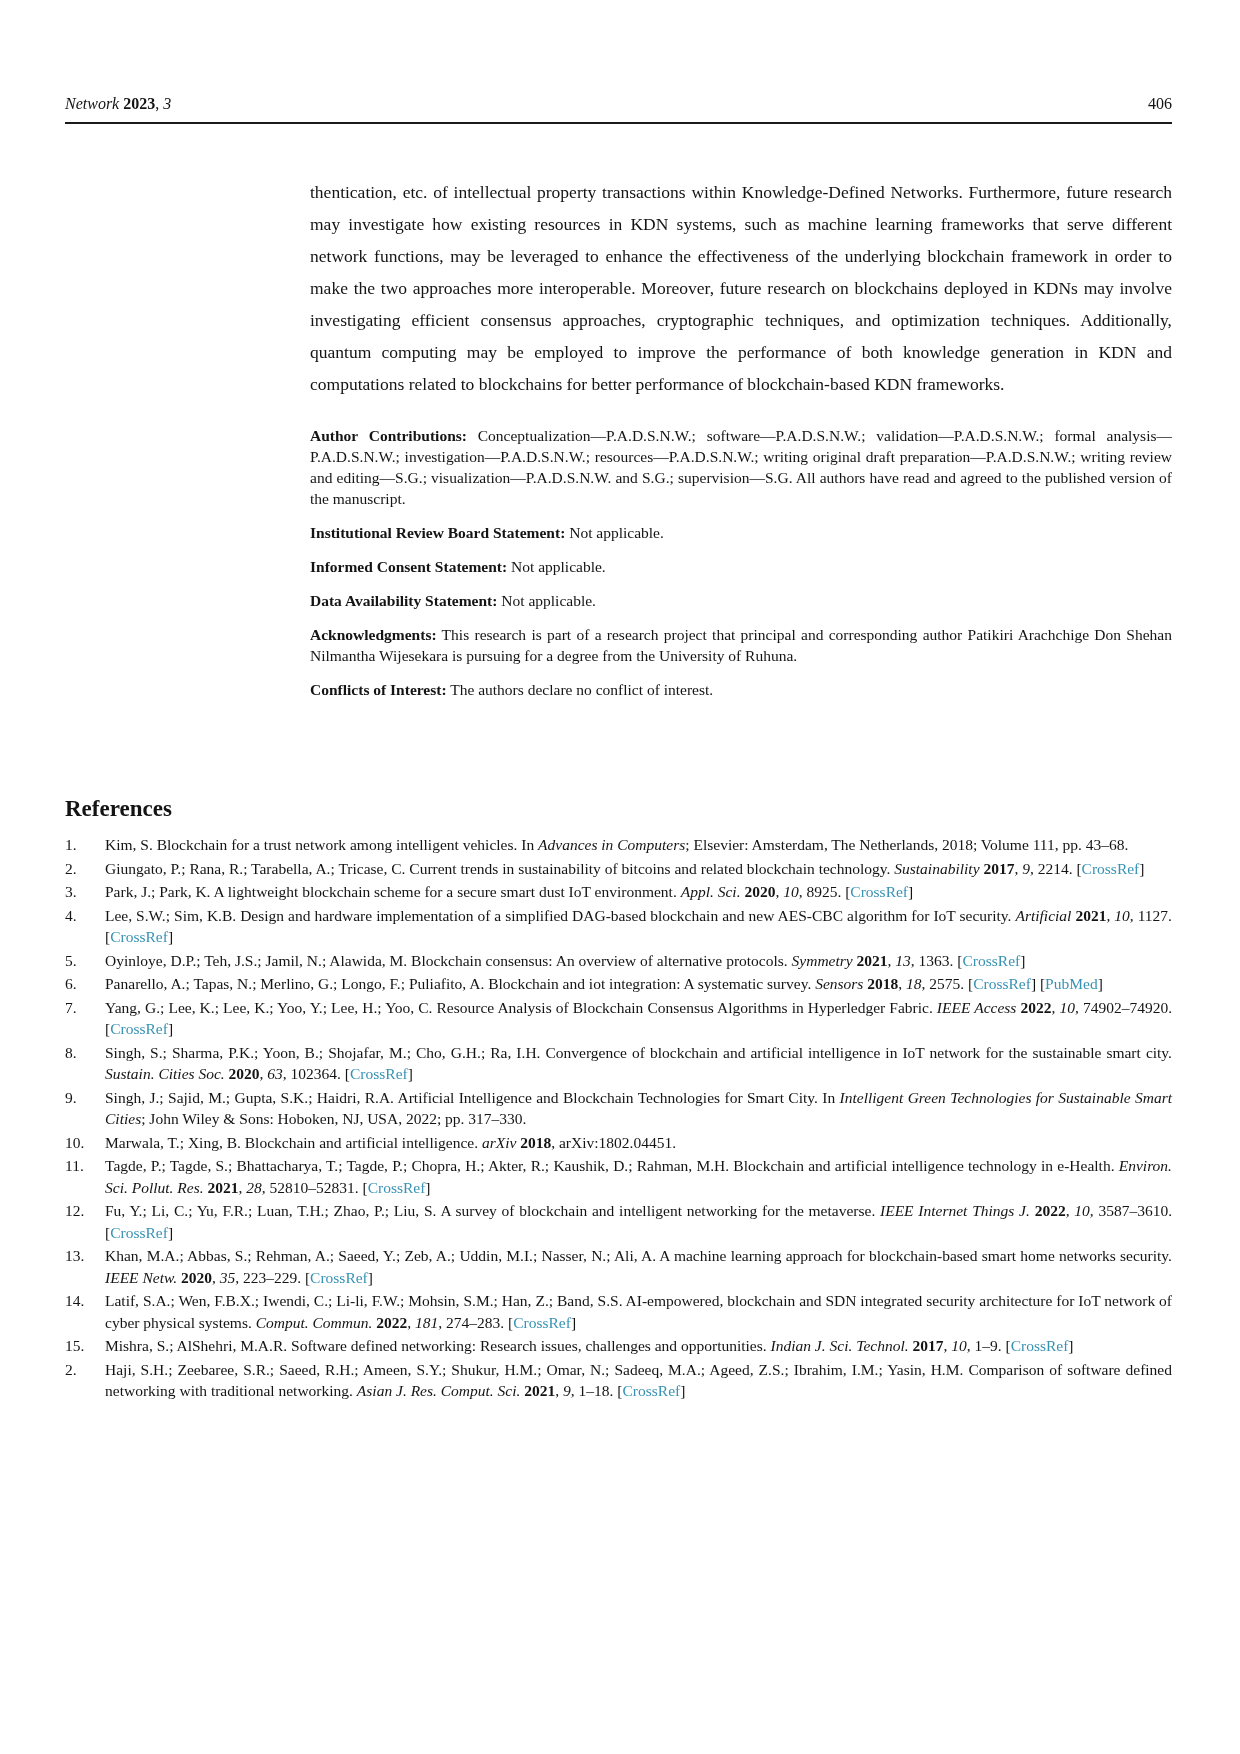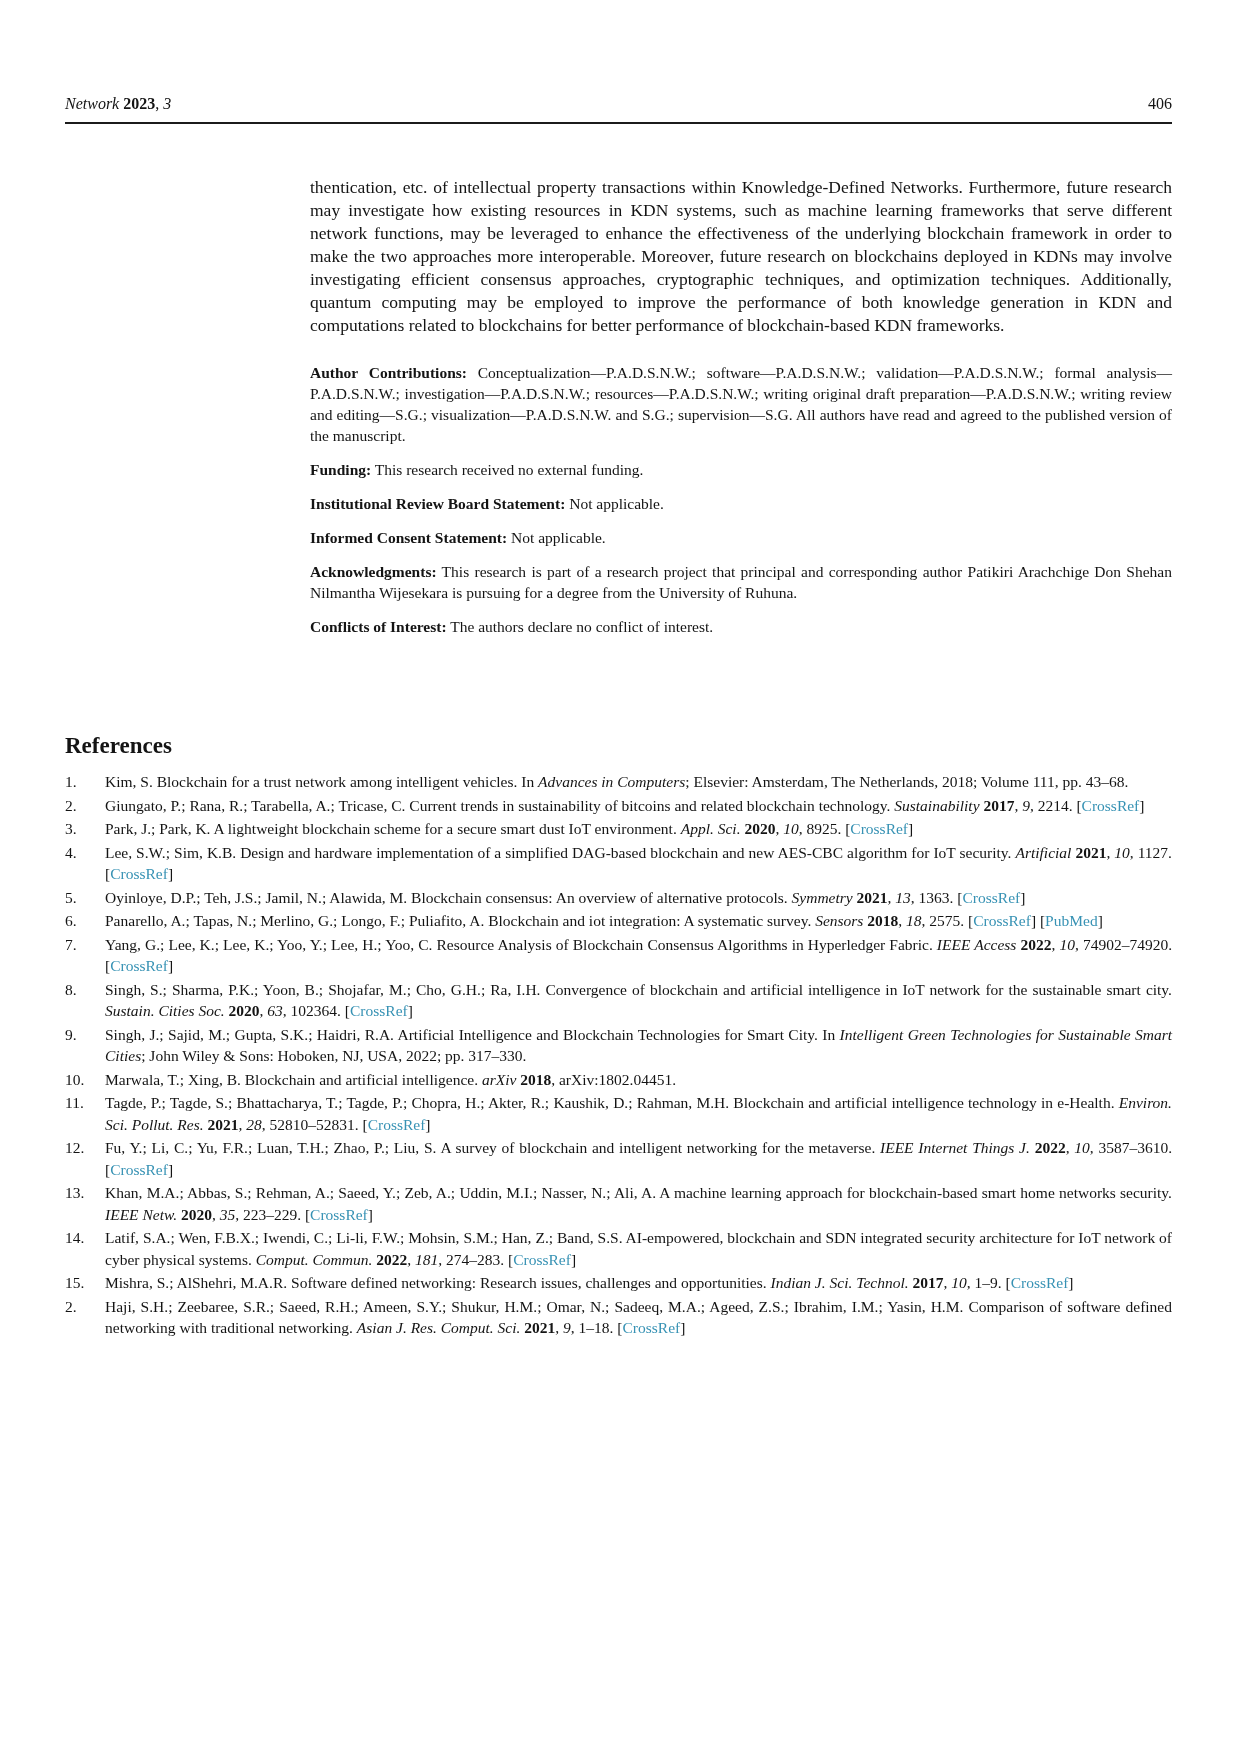"thentication, etc. of intellectual" .body-text { line-height: 23px -> 32px }
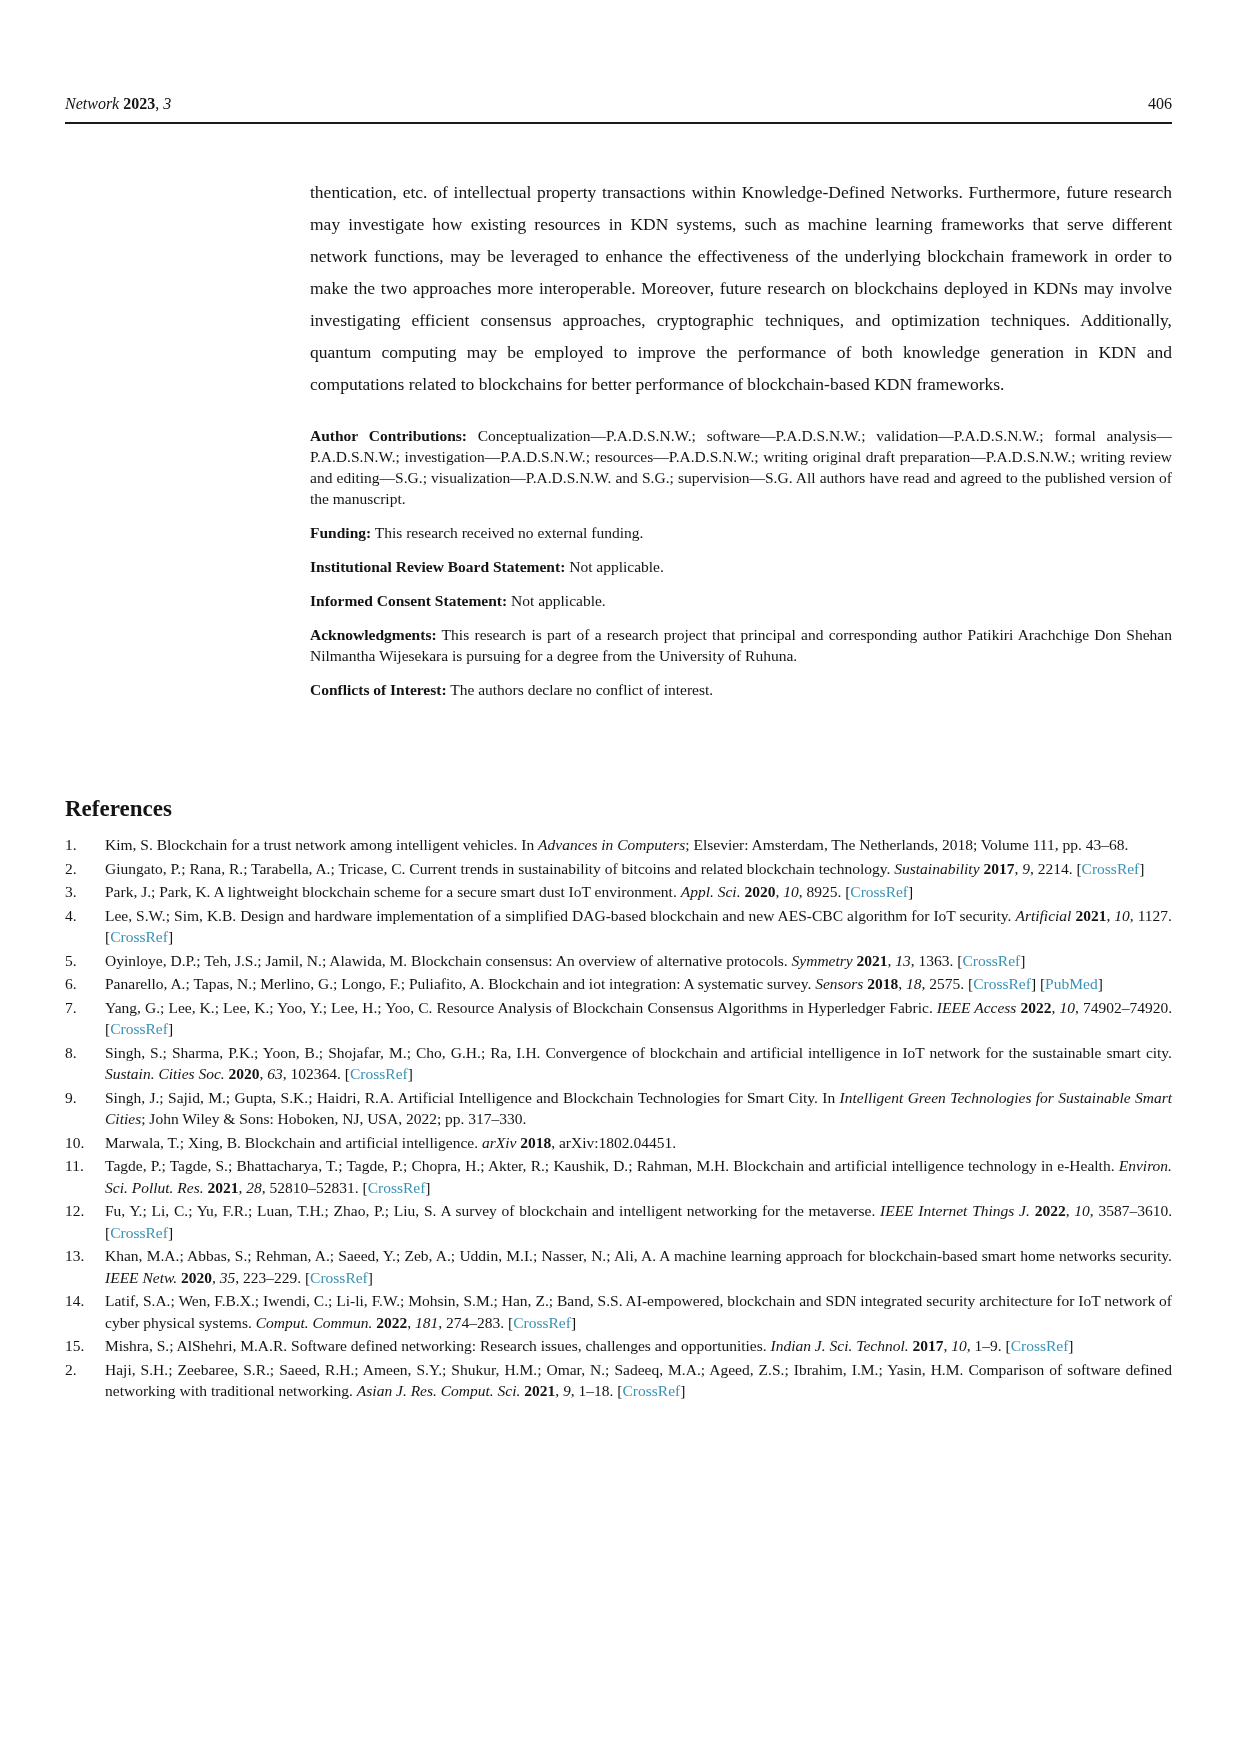"Funding: This research received no" p.bm { html: <p><strong>Funding:</strong> This research received no external funding.</p> -> none }
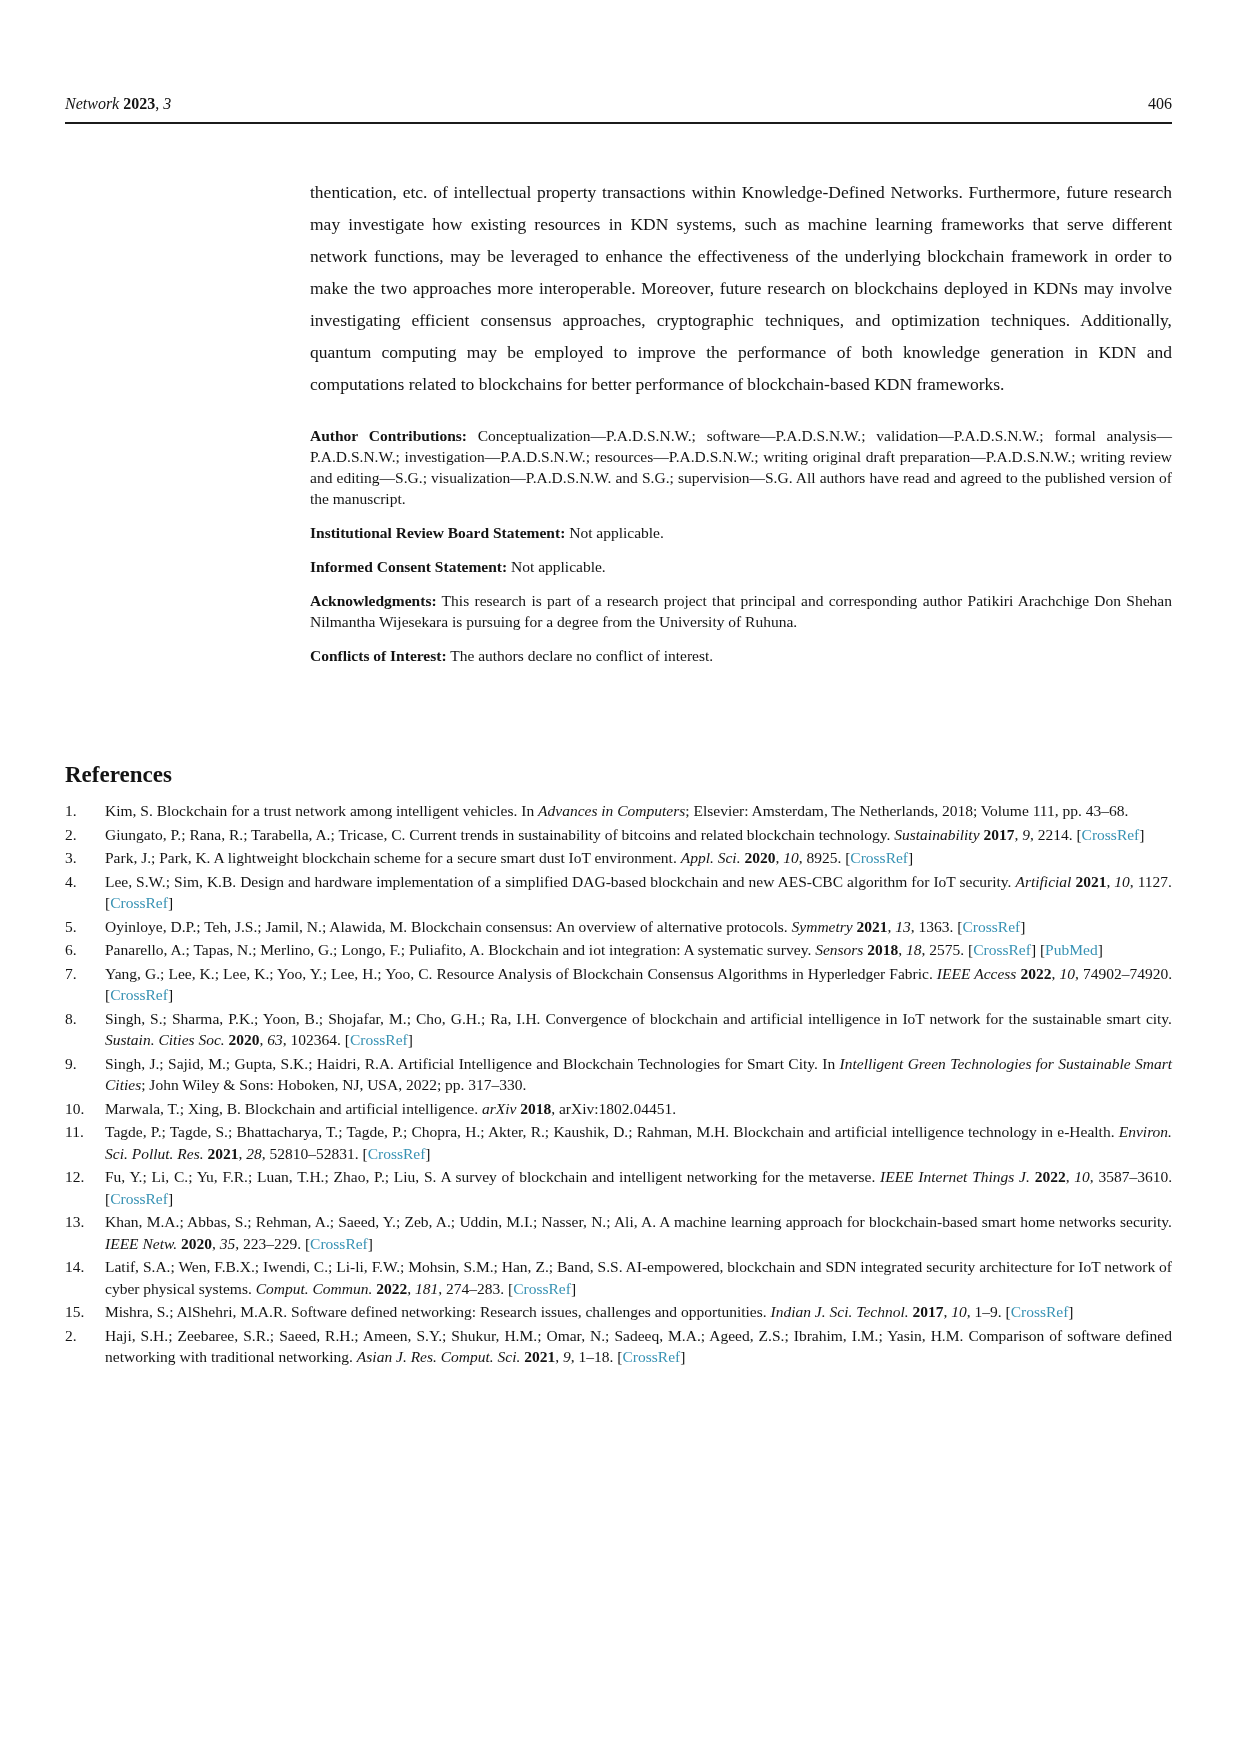"Data Availability Statement: Not" p.bm { html: none -> <p><strong>Data Availability Statement:</strong> Not applicable.</p> }
